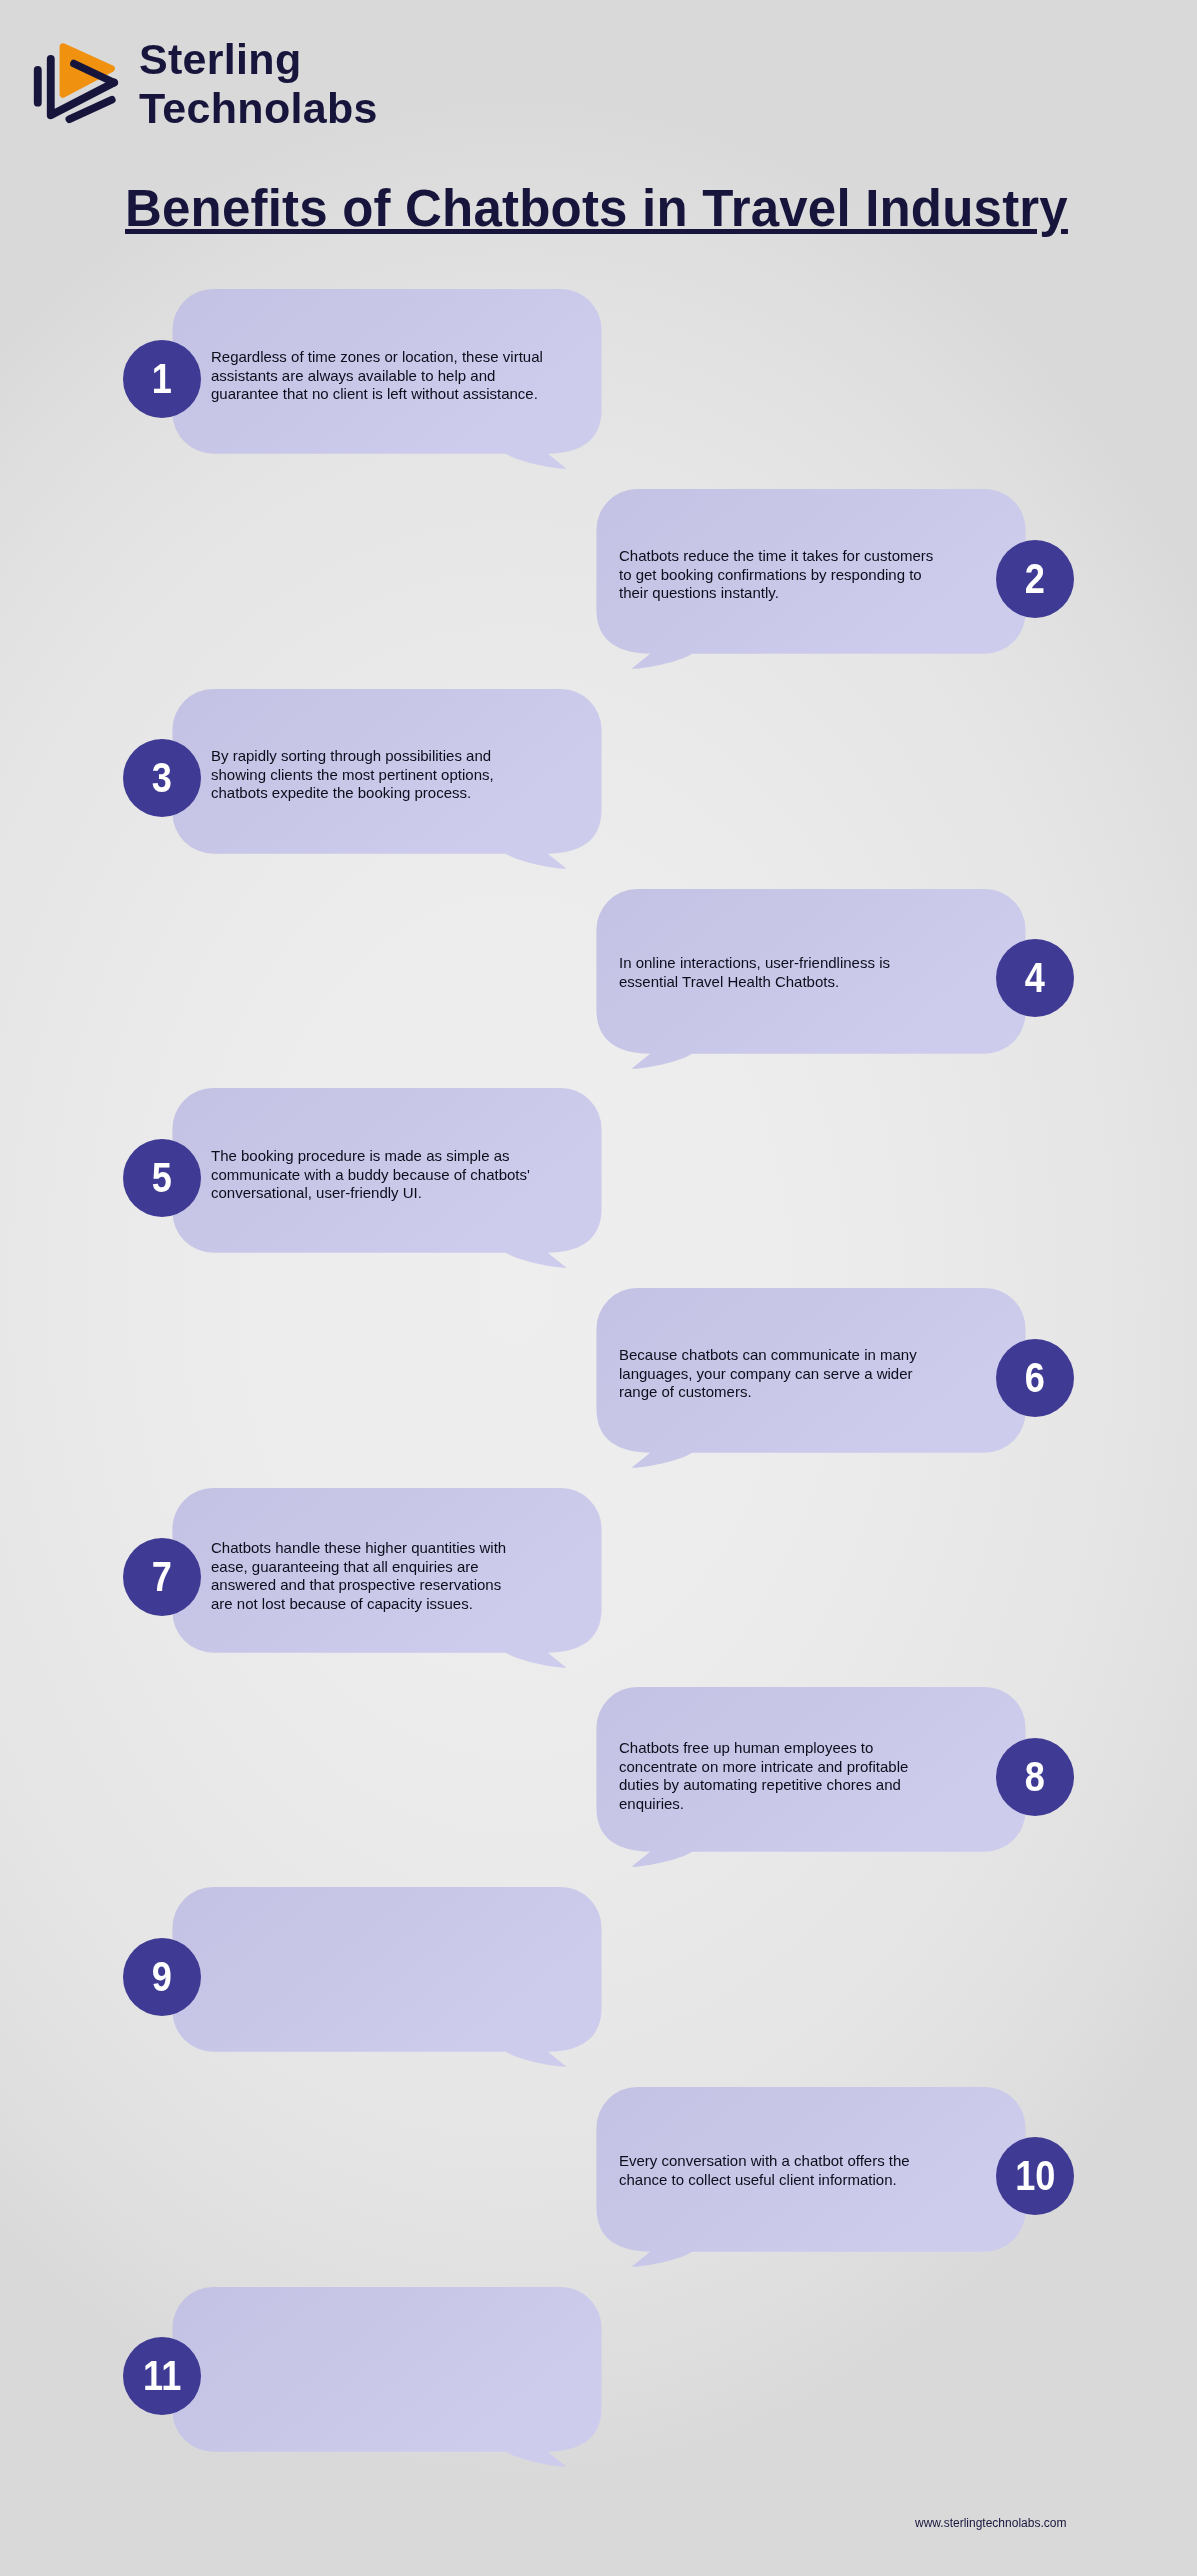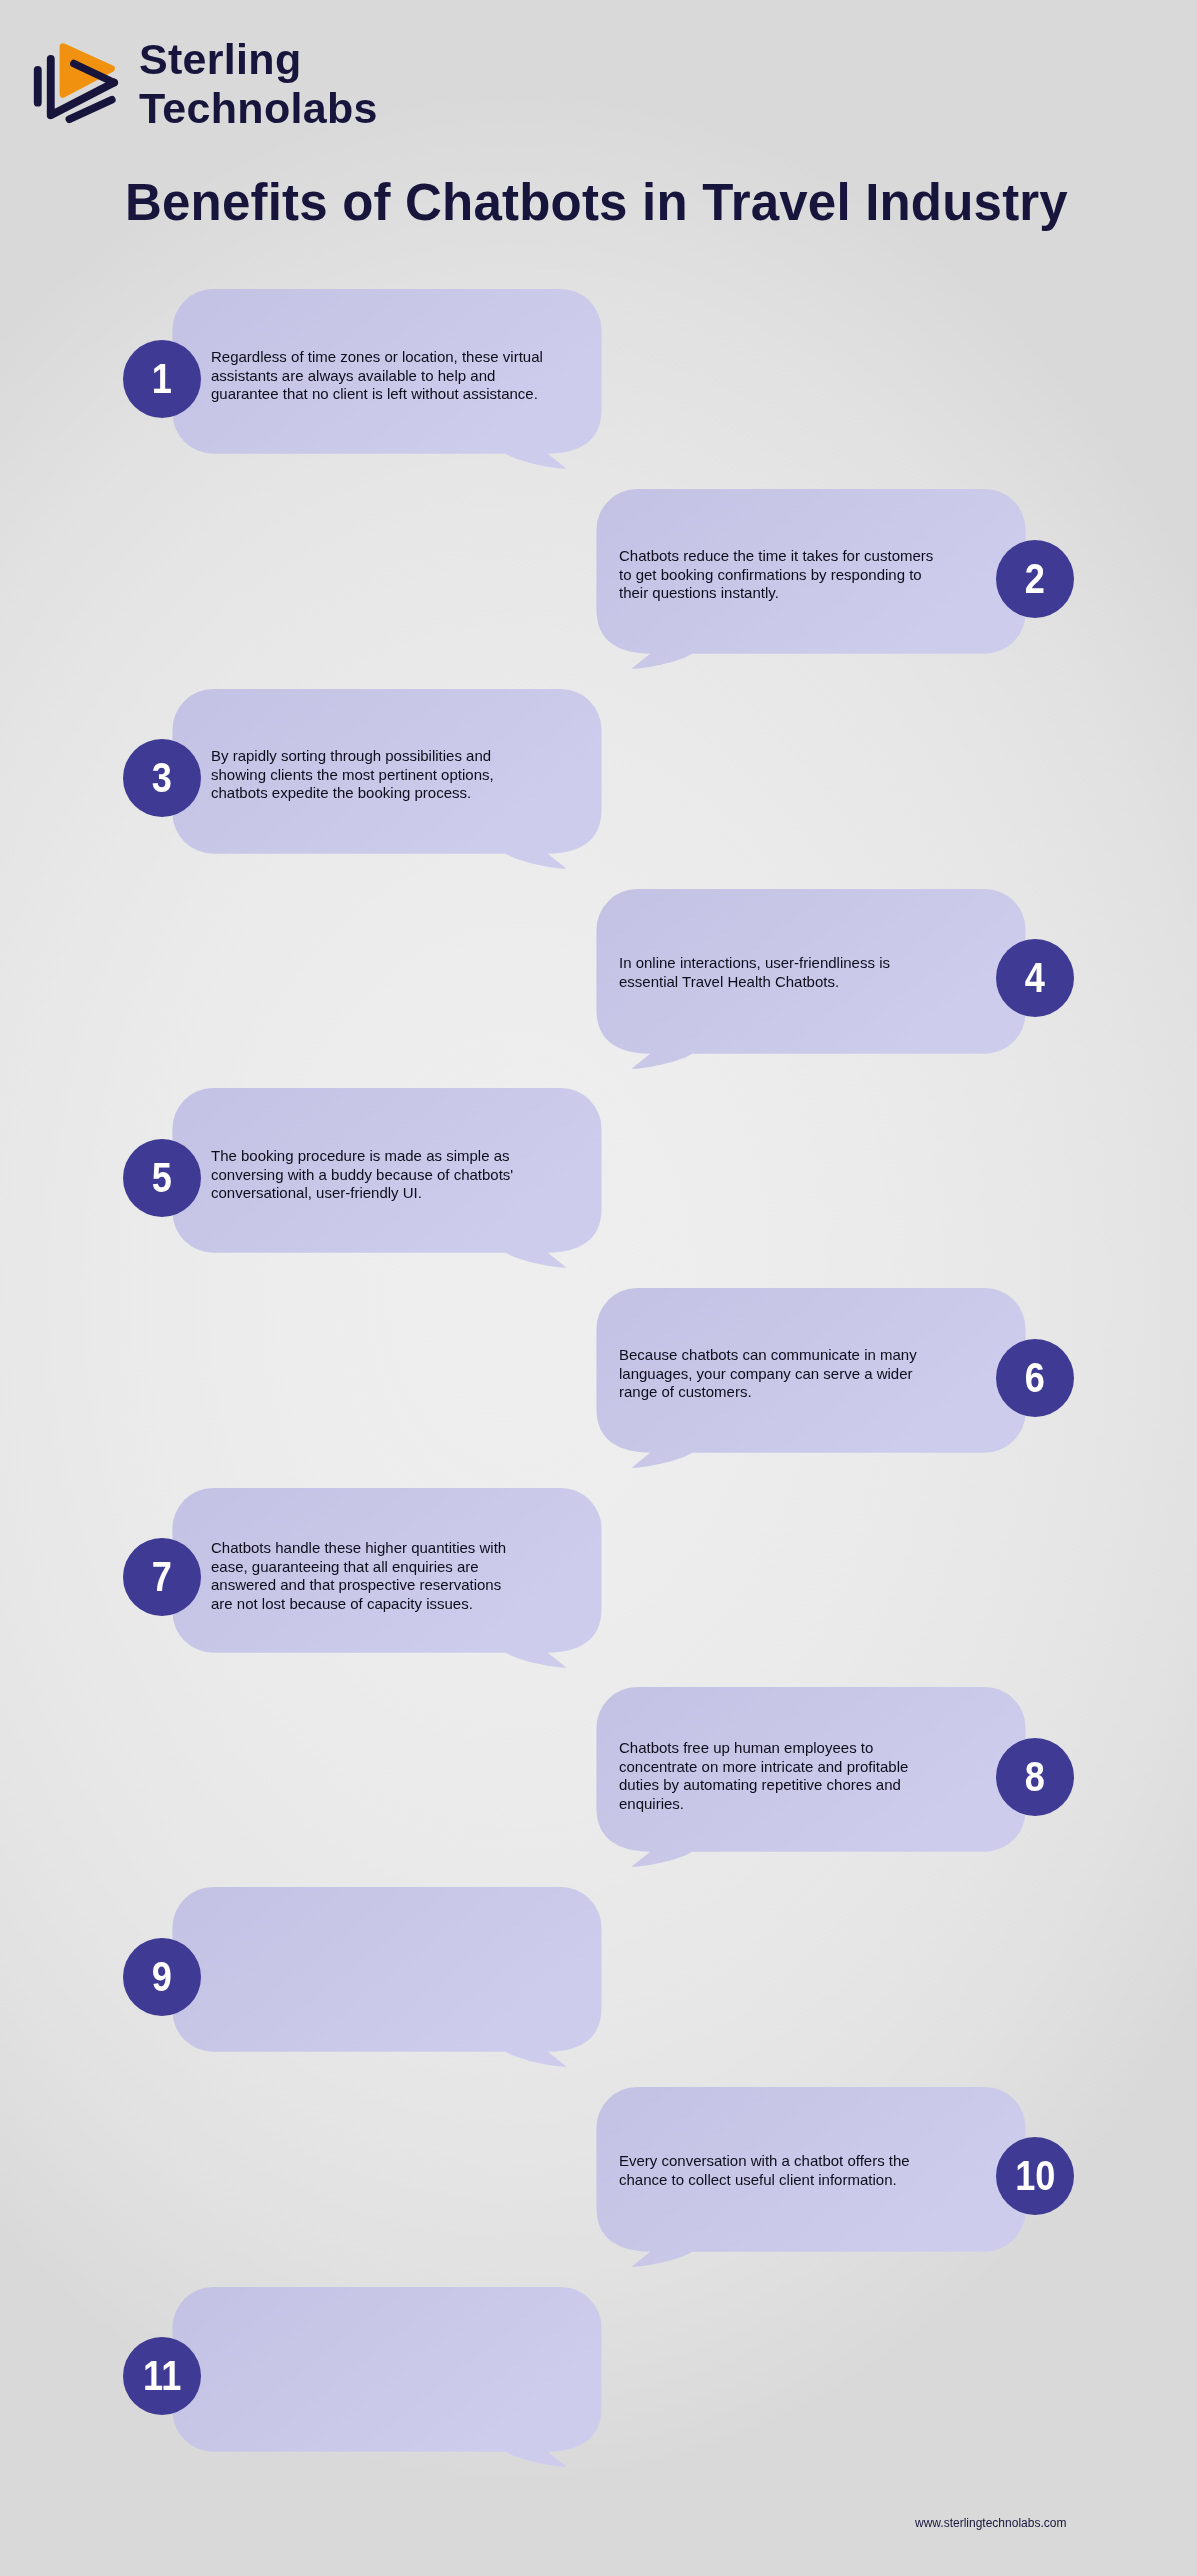"Benefits of Chatbots in Travel" .title { text-decoration: none -> underline; top: 174px -> 180px }
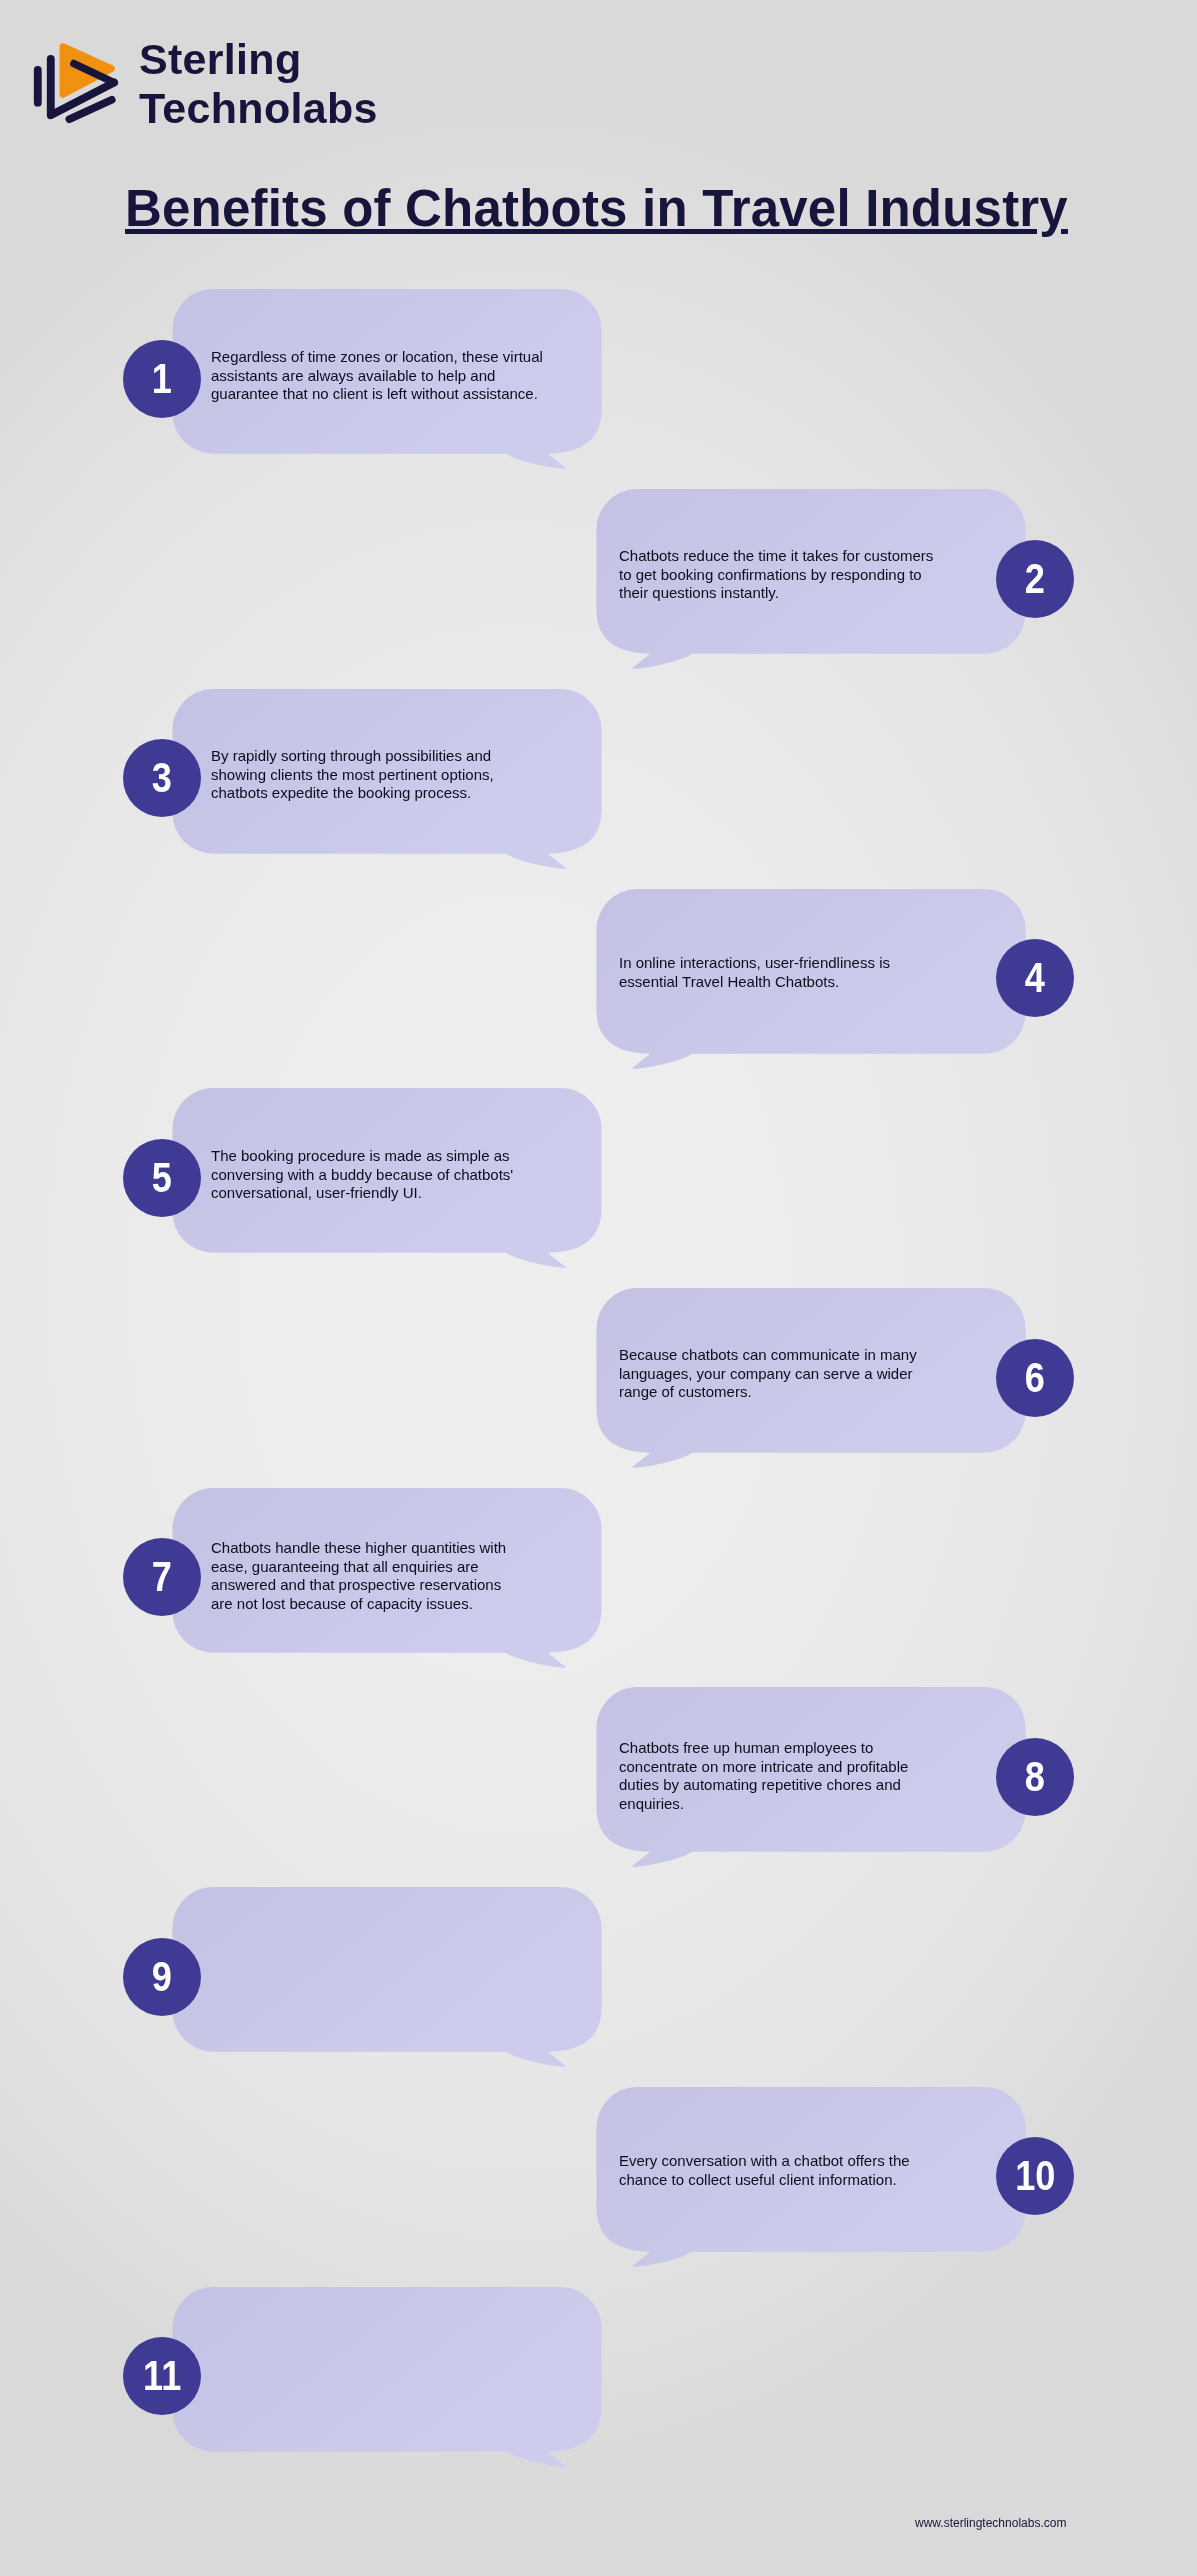"The booking procedure is made" div.txt { text: conversing -> communicate }
